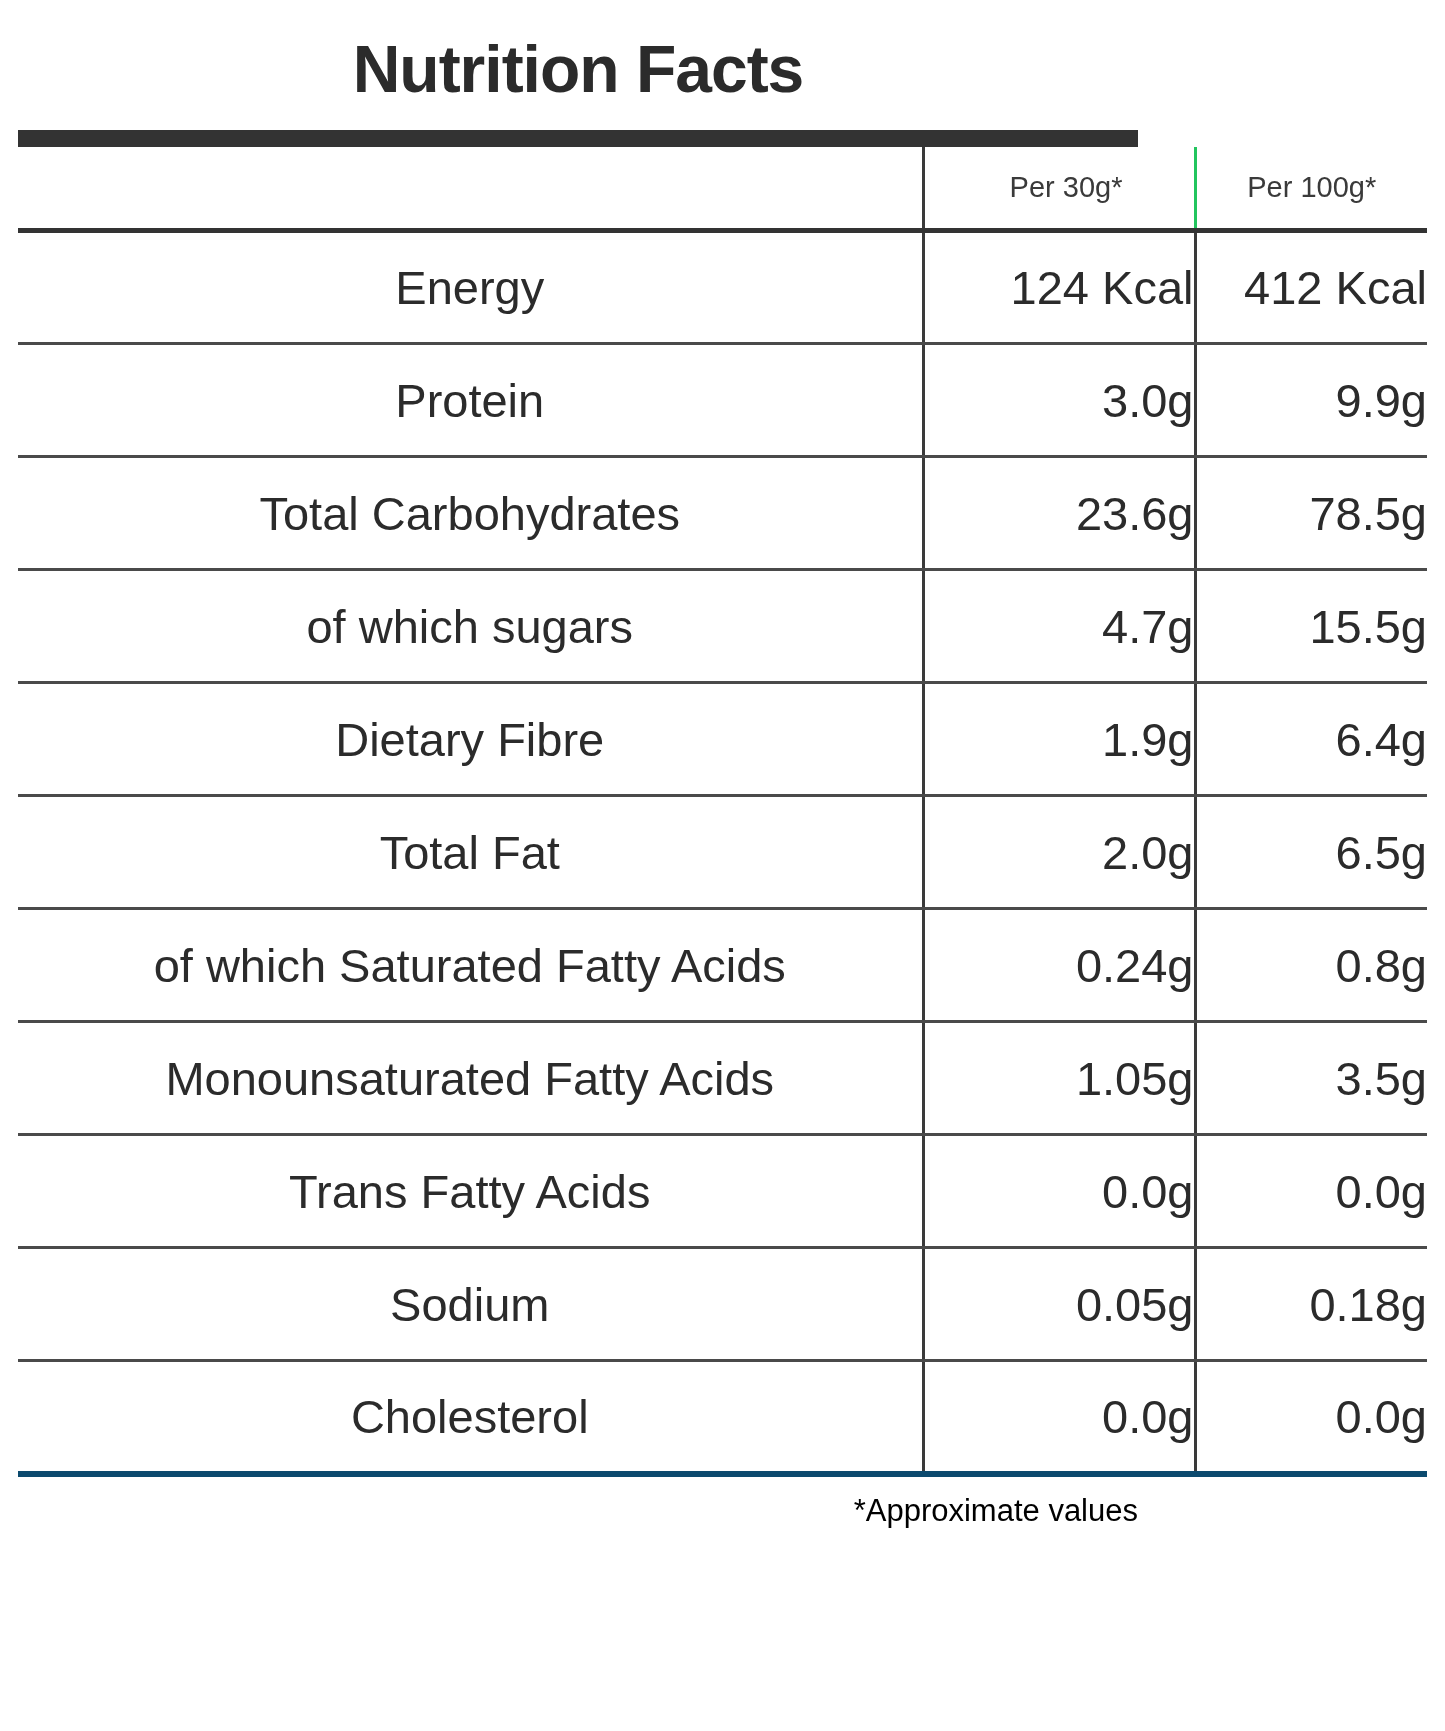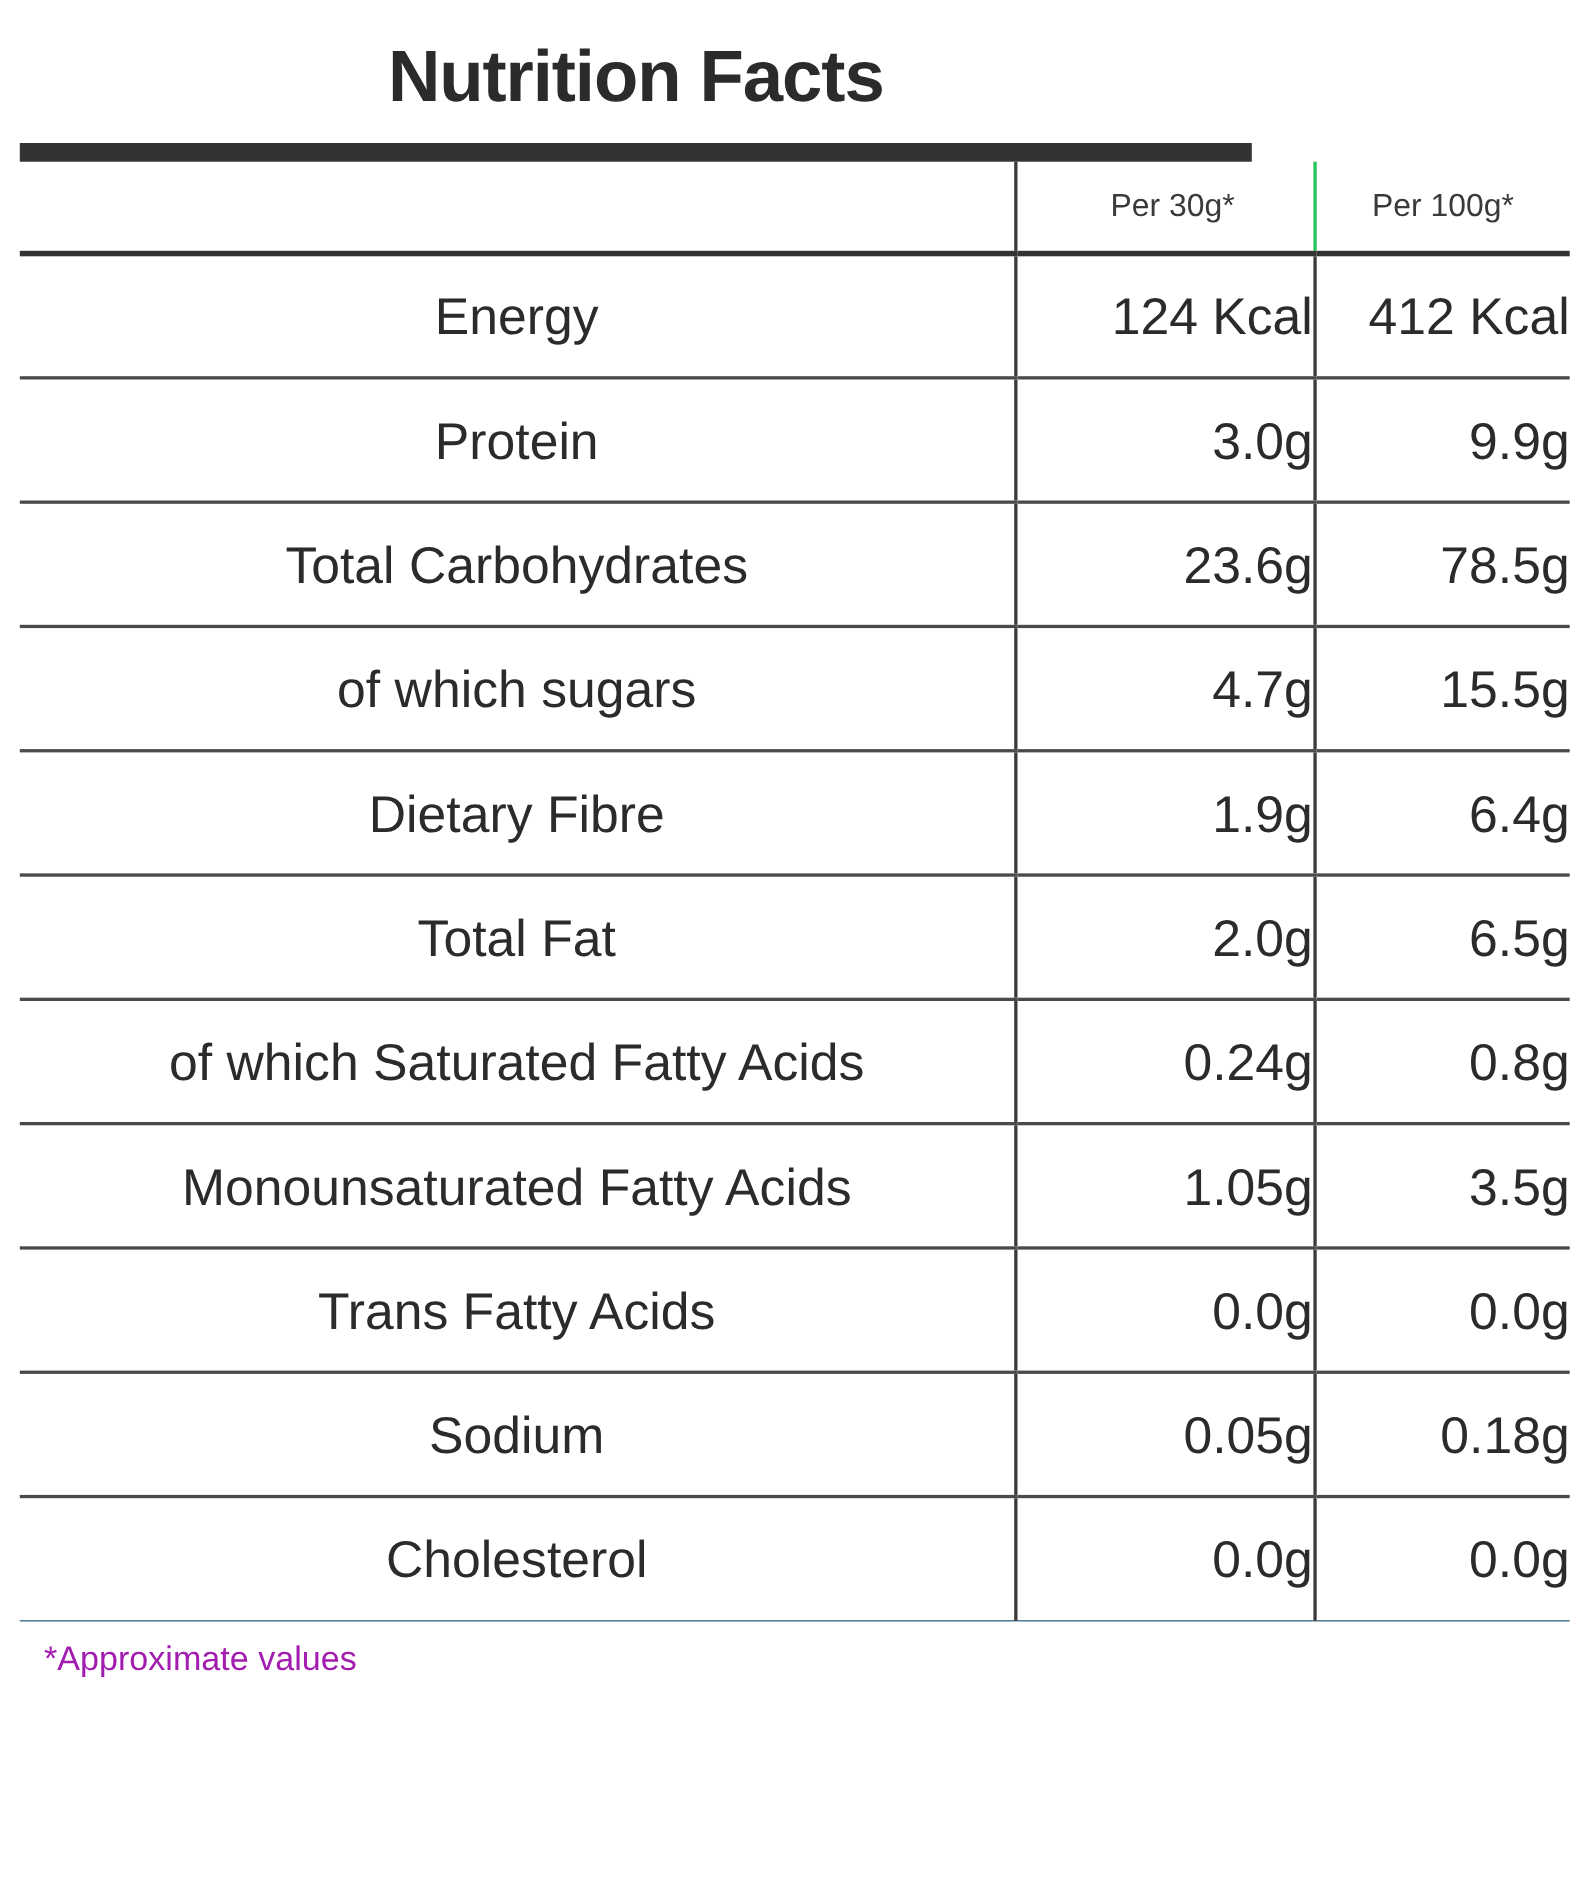"Cholesterol" tbody tr:last-child td { border-bottom: 1px solid #0c4a6e -> 6px solid #0c4a6e }
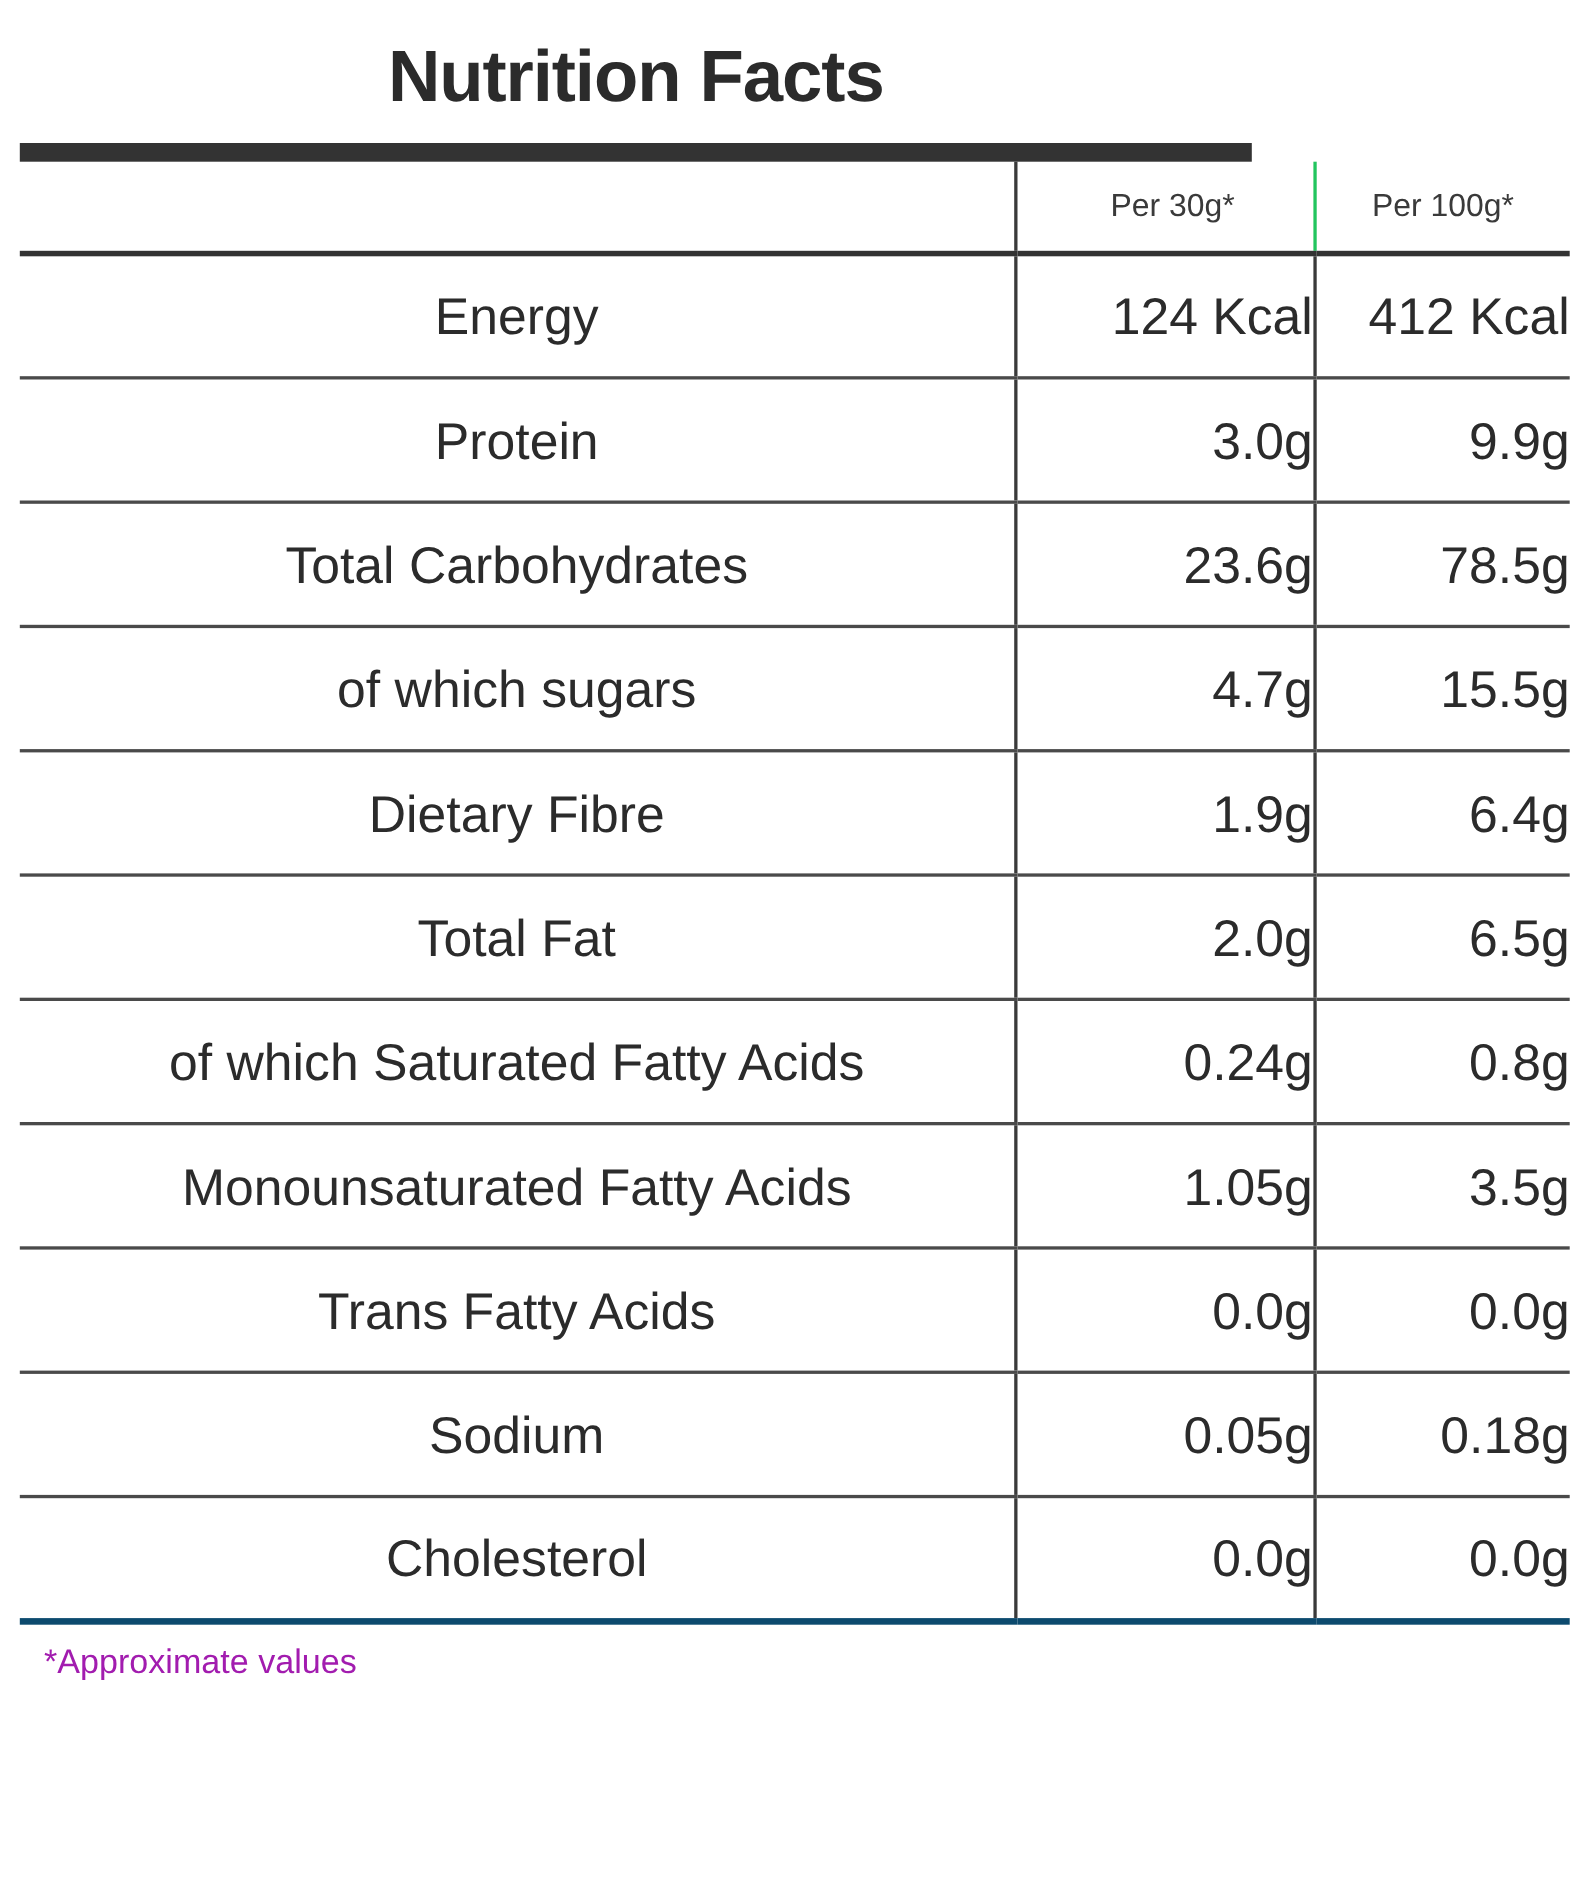"*Approximate values" .footnote { color: #a21caf -> #000000; text-align: none -> right }
